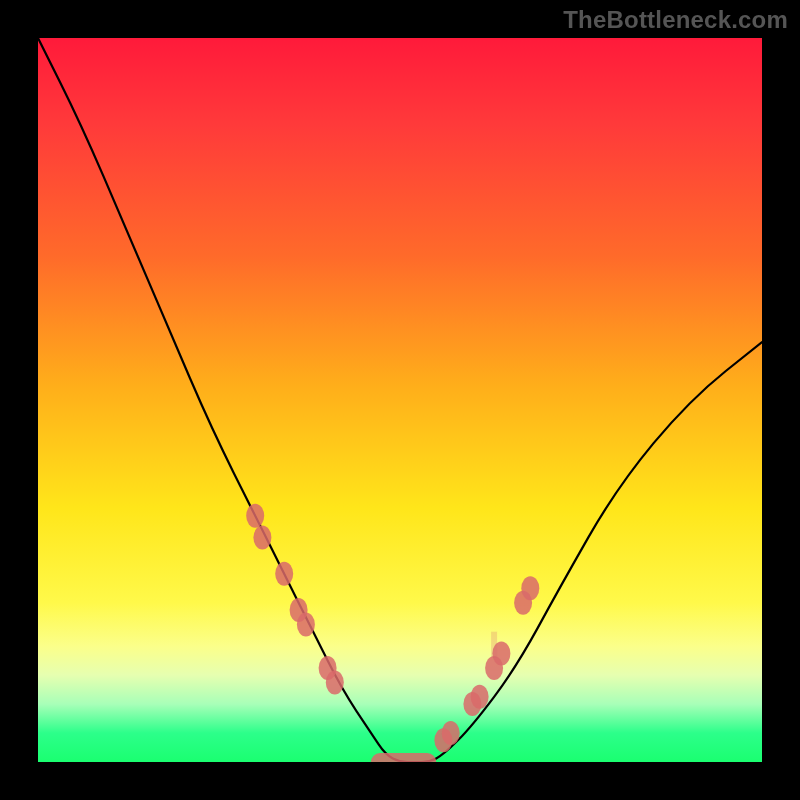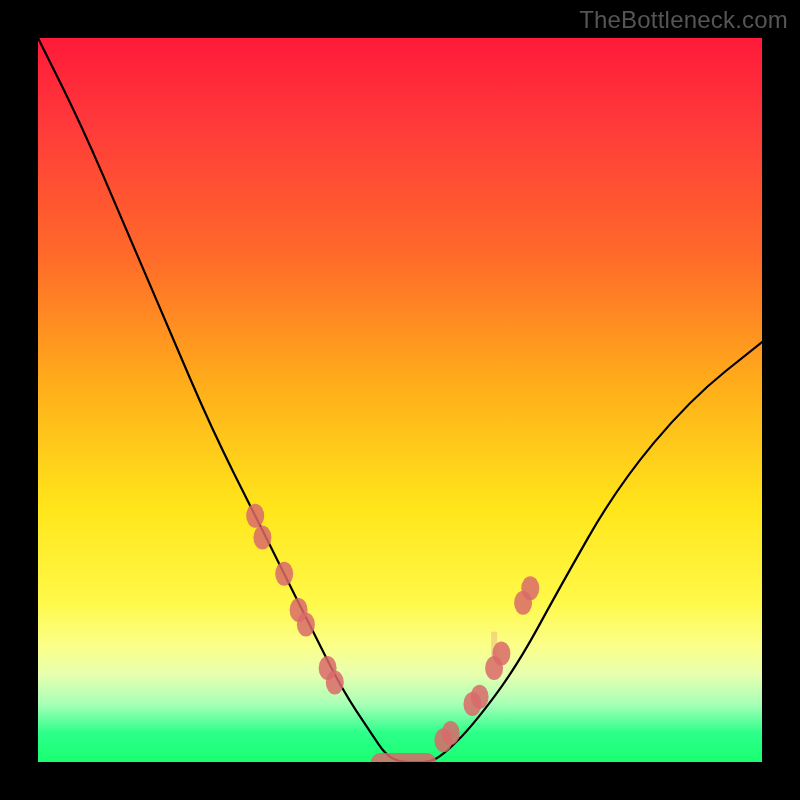"TheBottleneck.com" .watermark { font-weight: 400 -> 700 }
